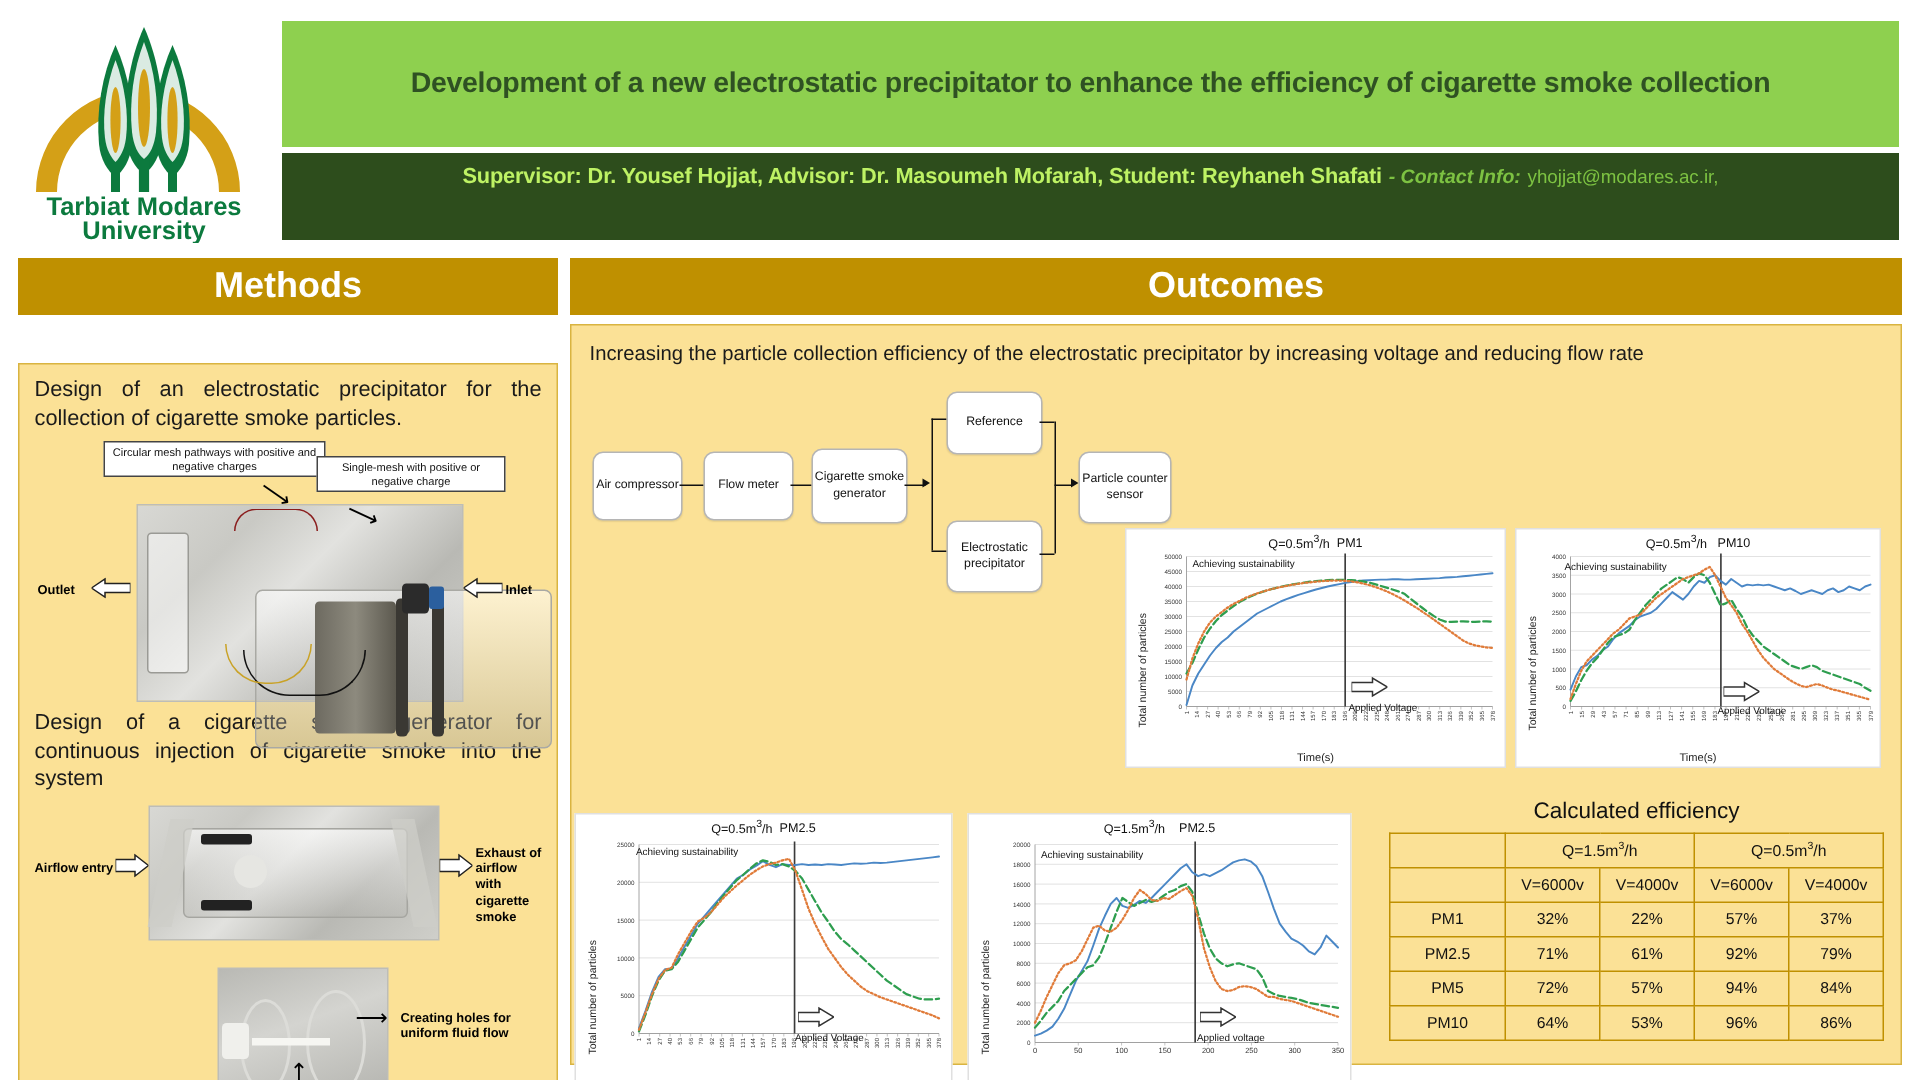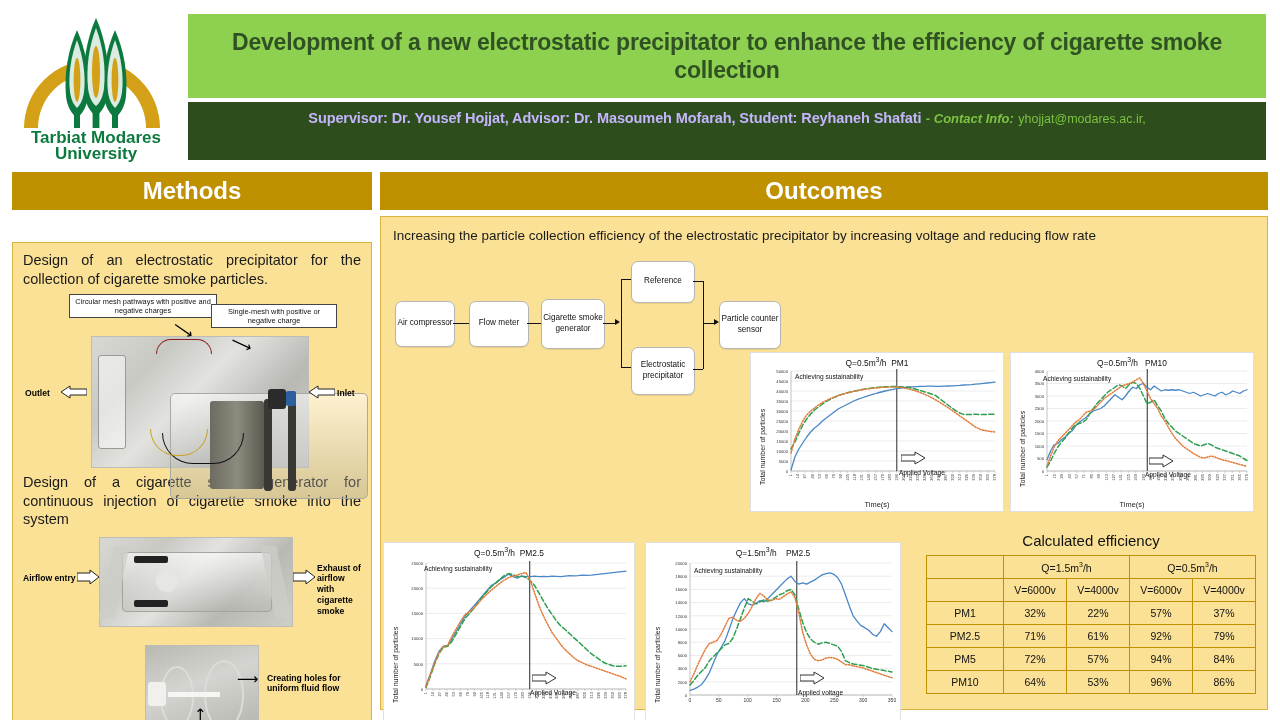"Development of a new electrostatic" .title-text { font-size: 23px -> 19px }
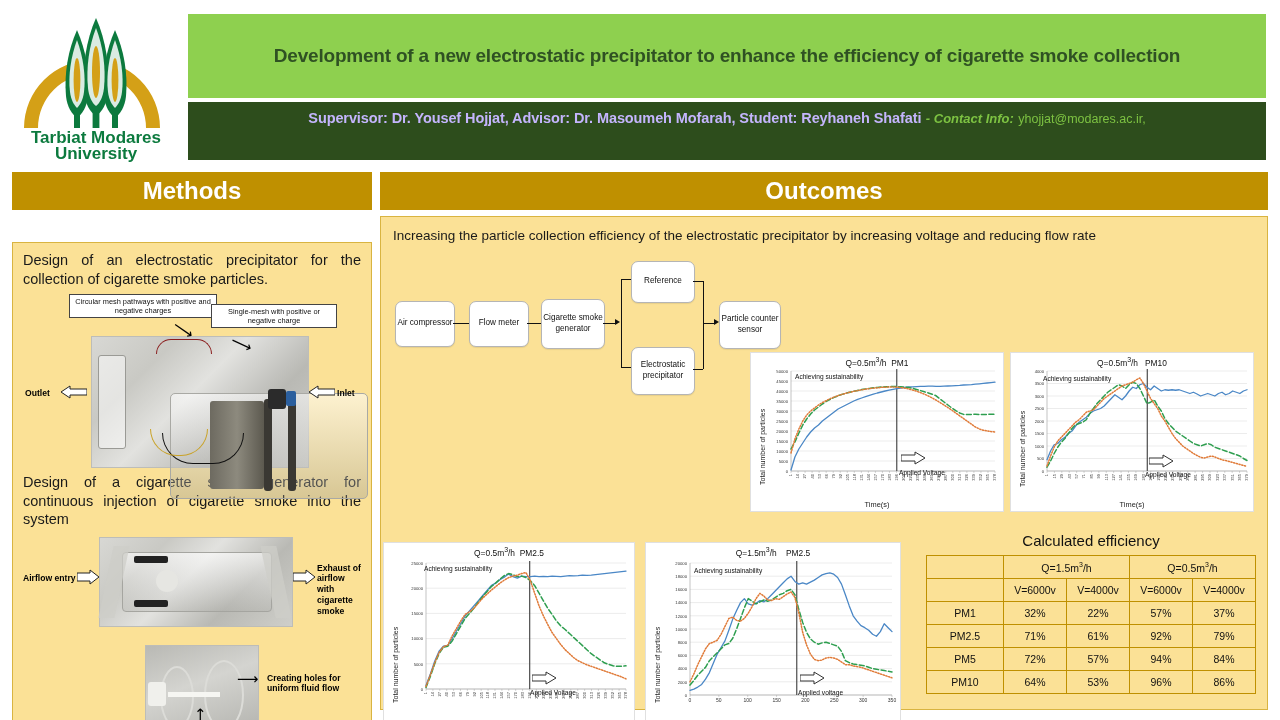"Supervisor: Dr. Yousef Hojjat, Advisor:" .credits-main { color: #c4b5fd -> #bef264 }
